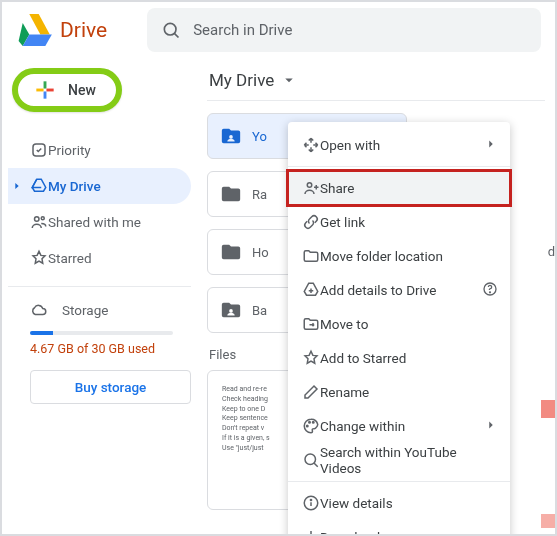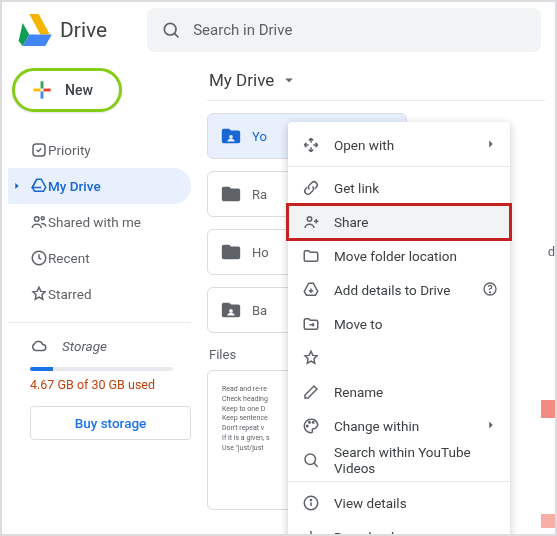"Drive" .app-name { color: #404040 -> #c2410c }
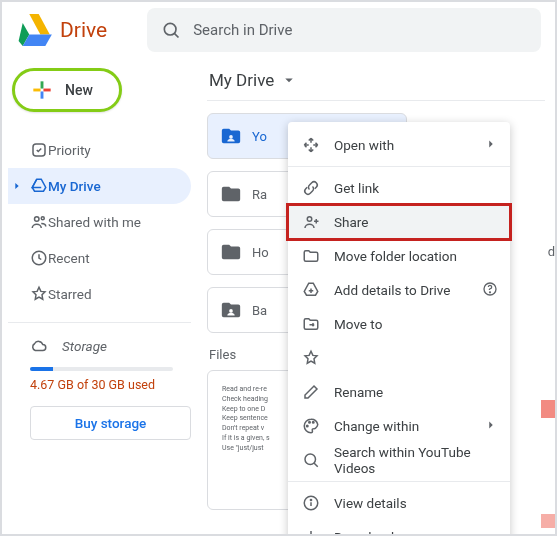"New" .new-btn { border: 3px solid #84cc16 -> 6px solid #84cc16 }
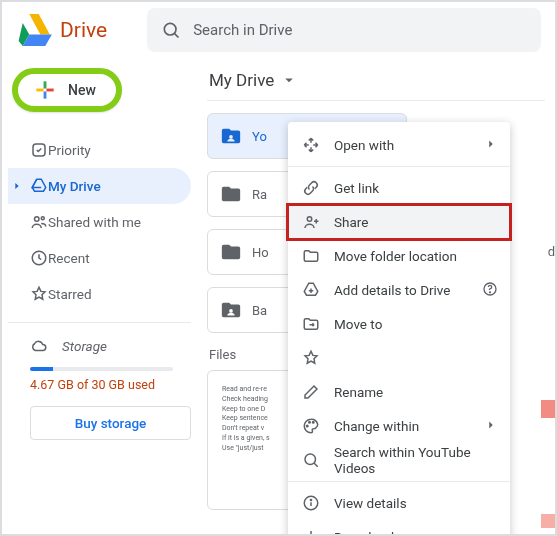"Open with" .ctx-item { gap: 14px -> none }
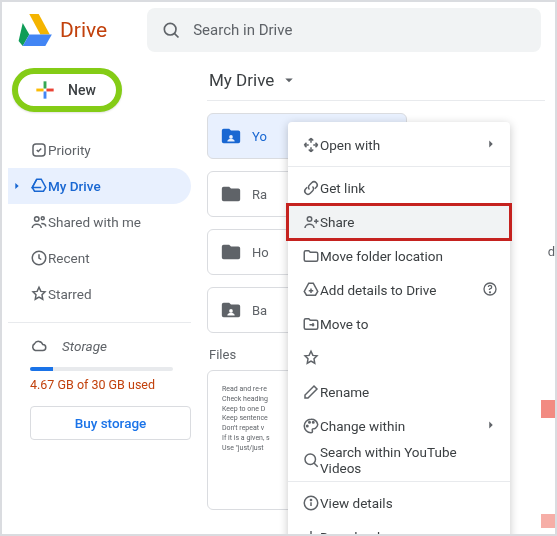"Get link" div.ctx-item { order: before "Share" -> after "Share" }
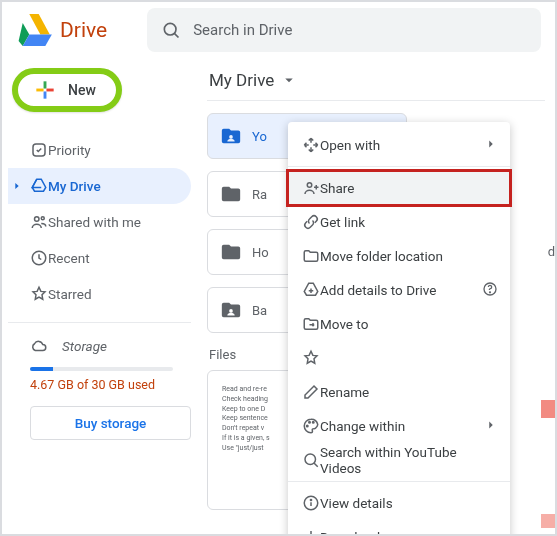"Recent" div.nav-item { html: <div> <svg> <circle></circle> <path></path> </svg> <span>Recent</span> </div> -> none }
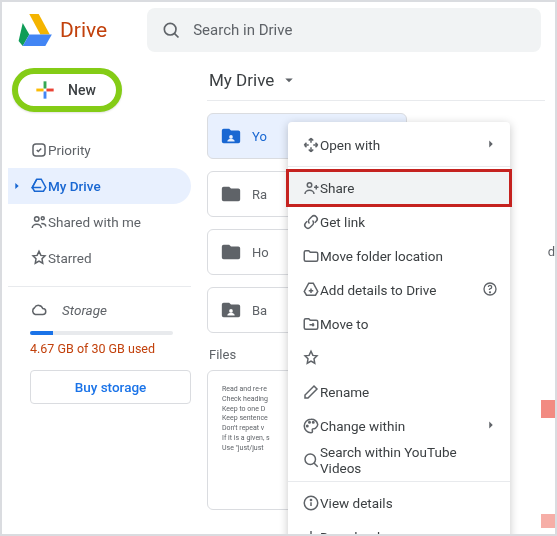"Storage" .storage-row { font-style: italic -> none }
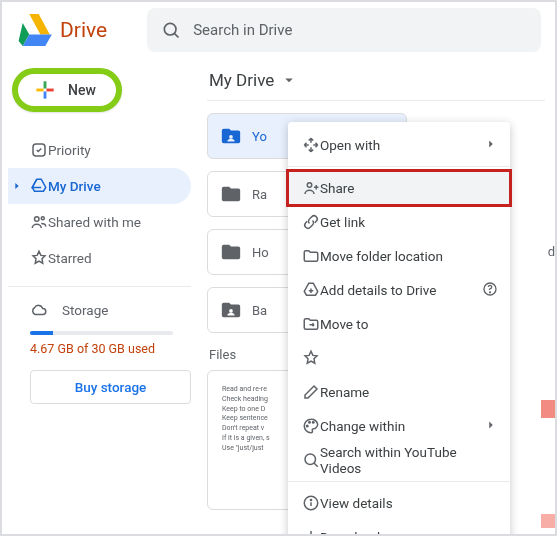"Add to Starred" span { html: none -> <span>Add to Starred</span> }
